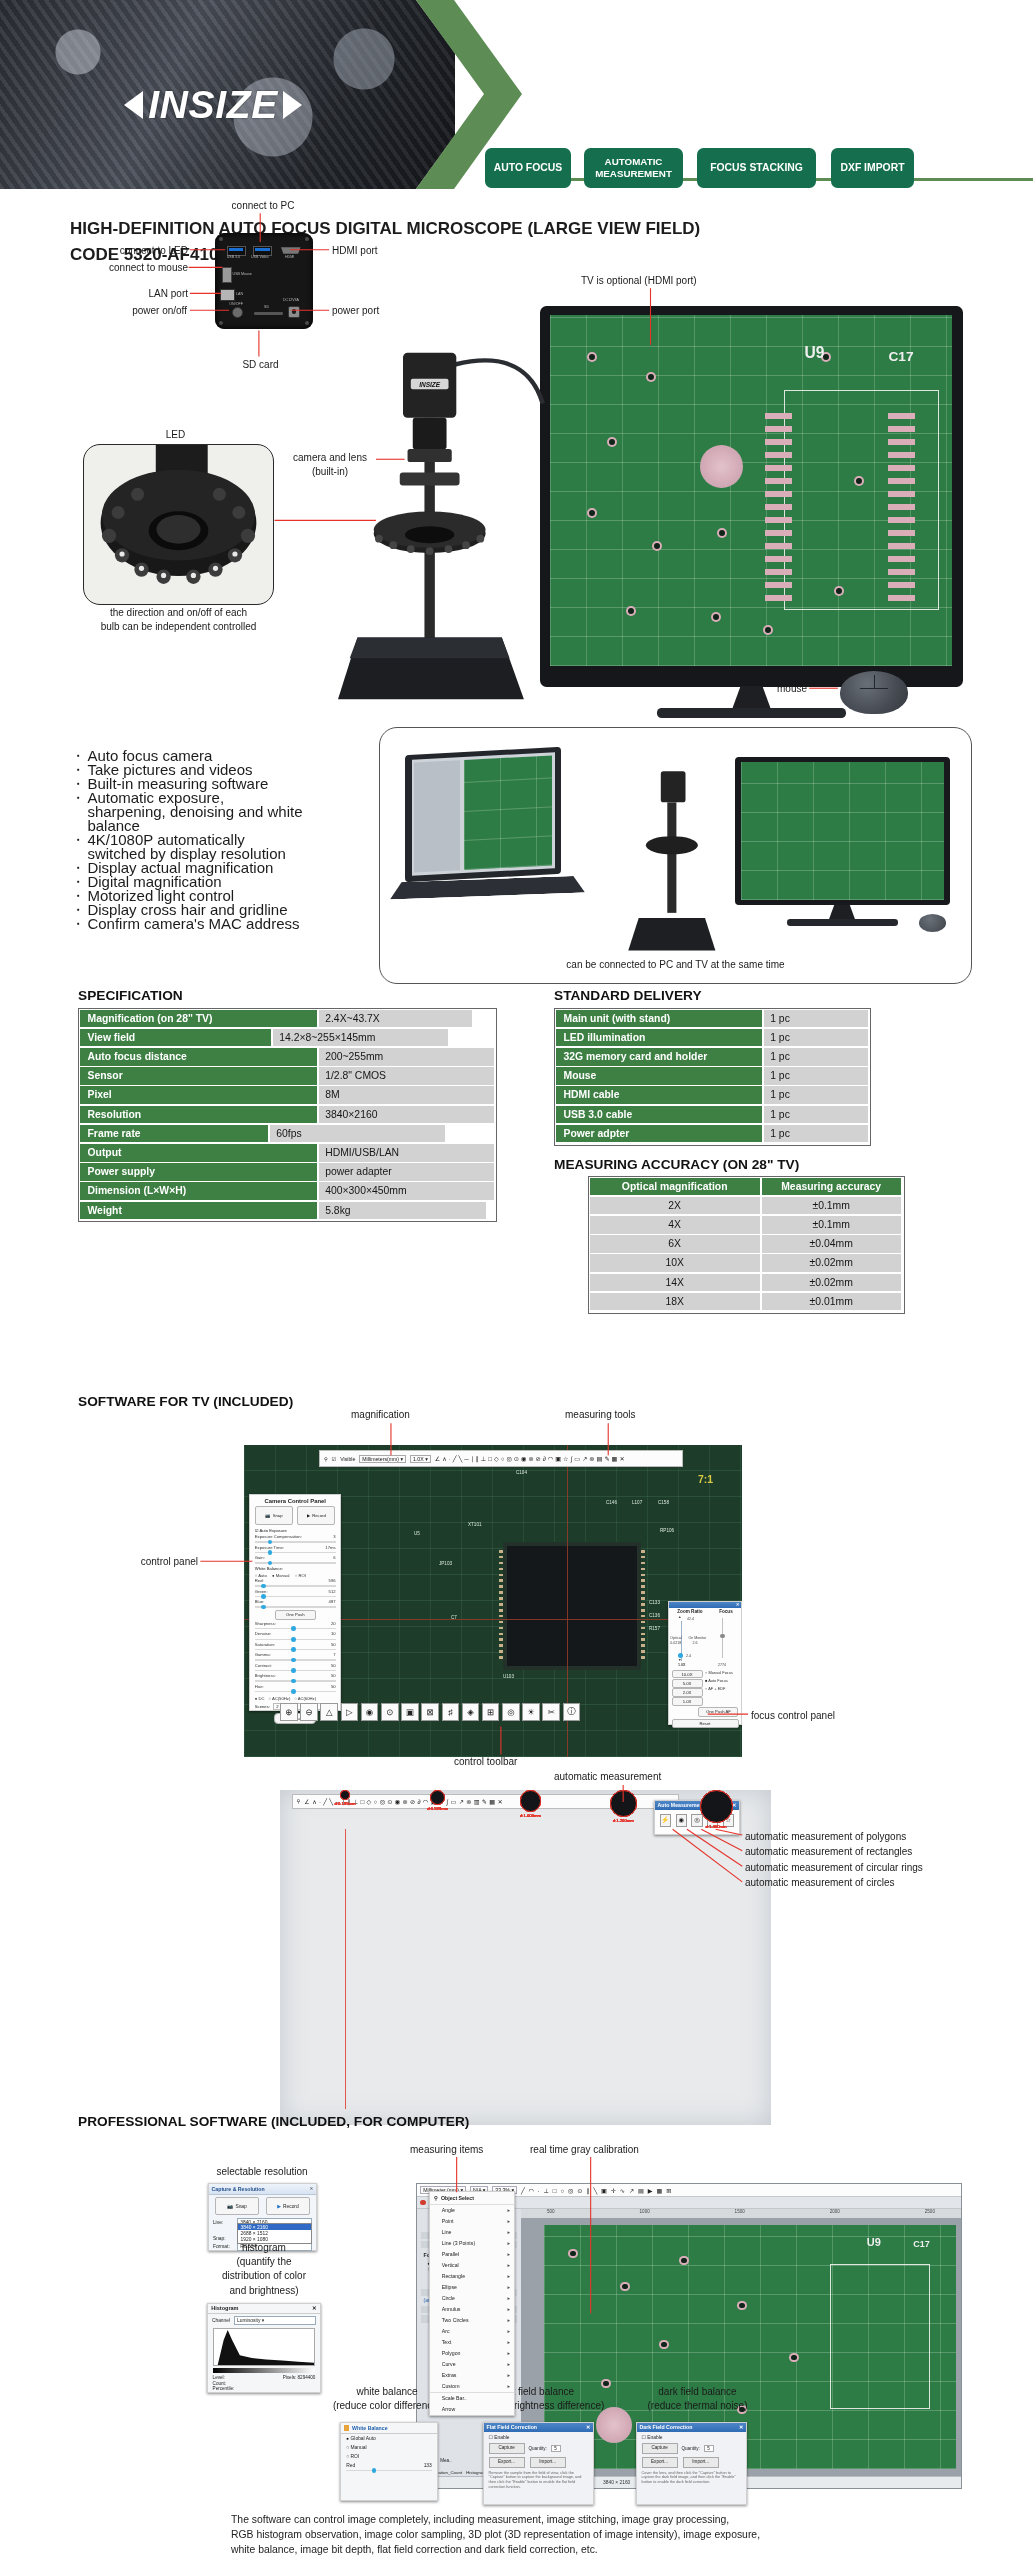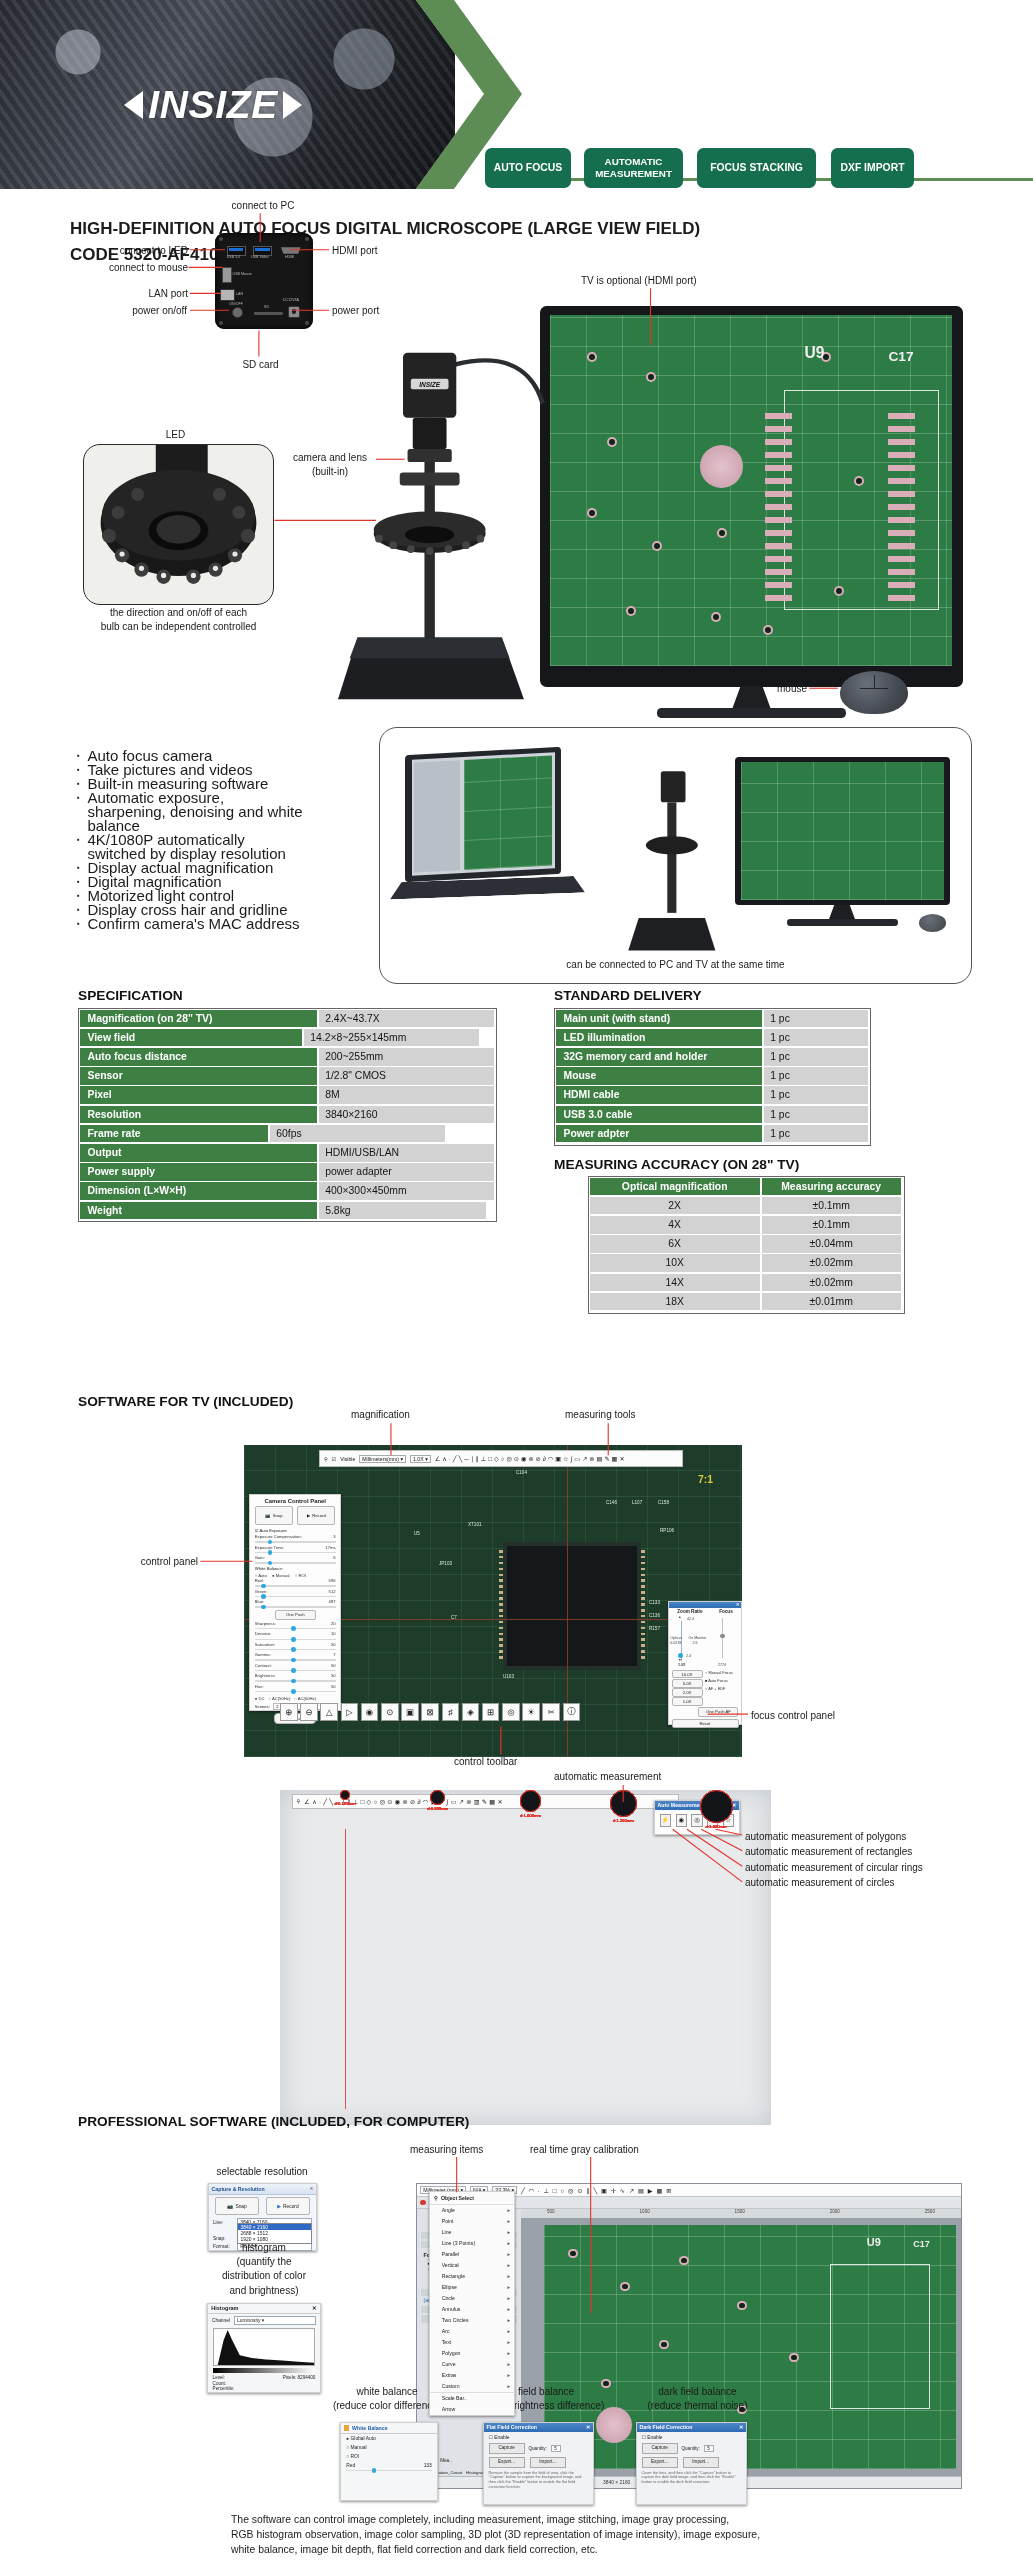"2.4X~43.7X" div.cv { width: 175px -> 153px }
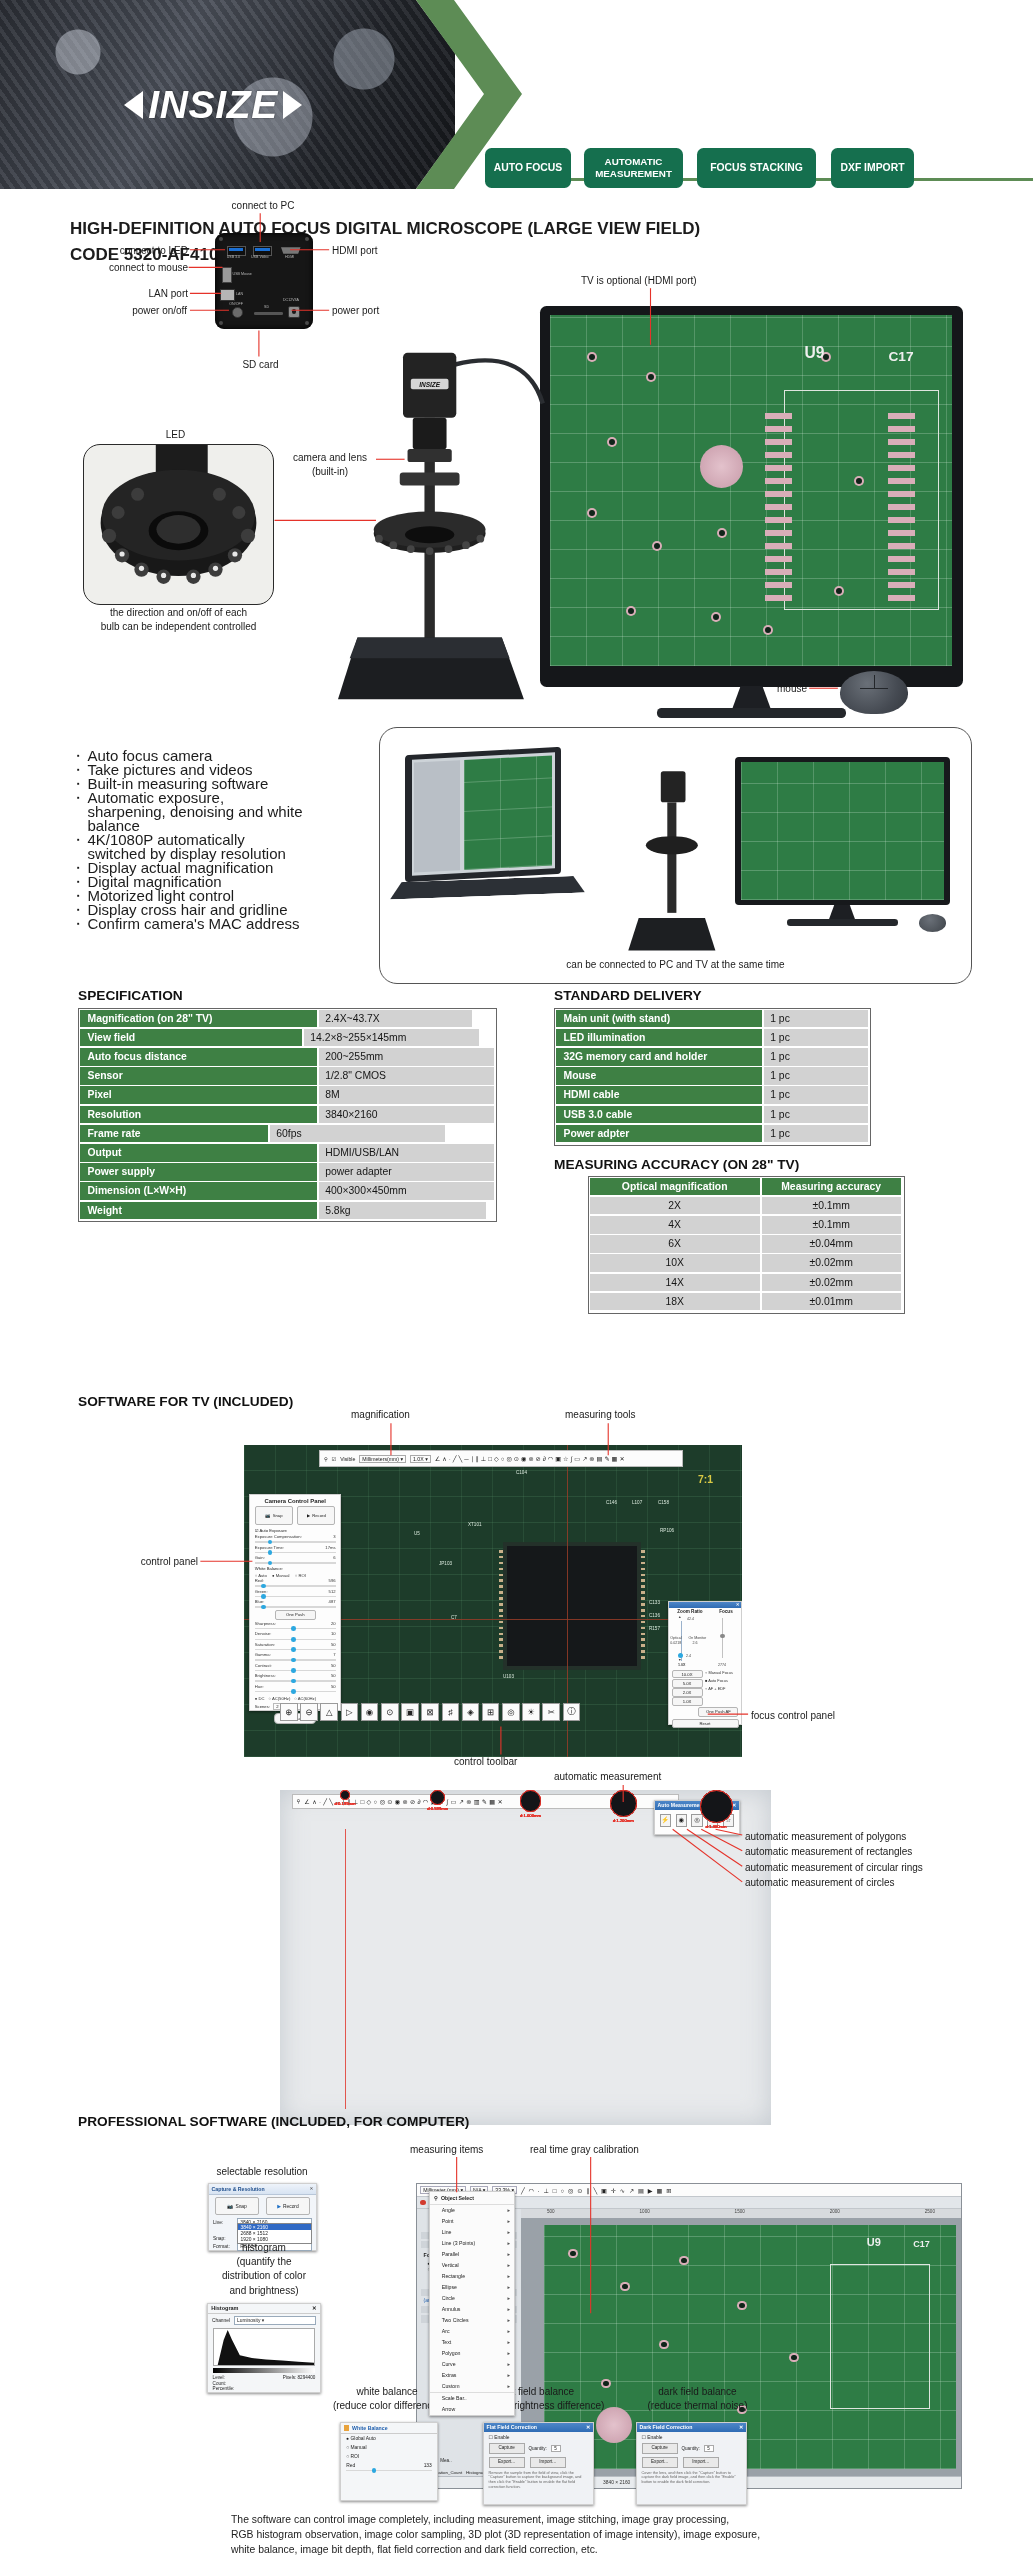"View field" div.cl { width: 222px -> 191px }
